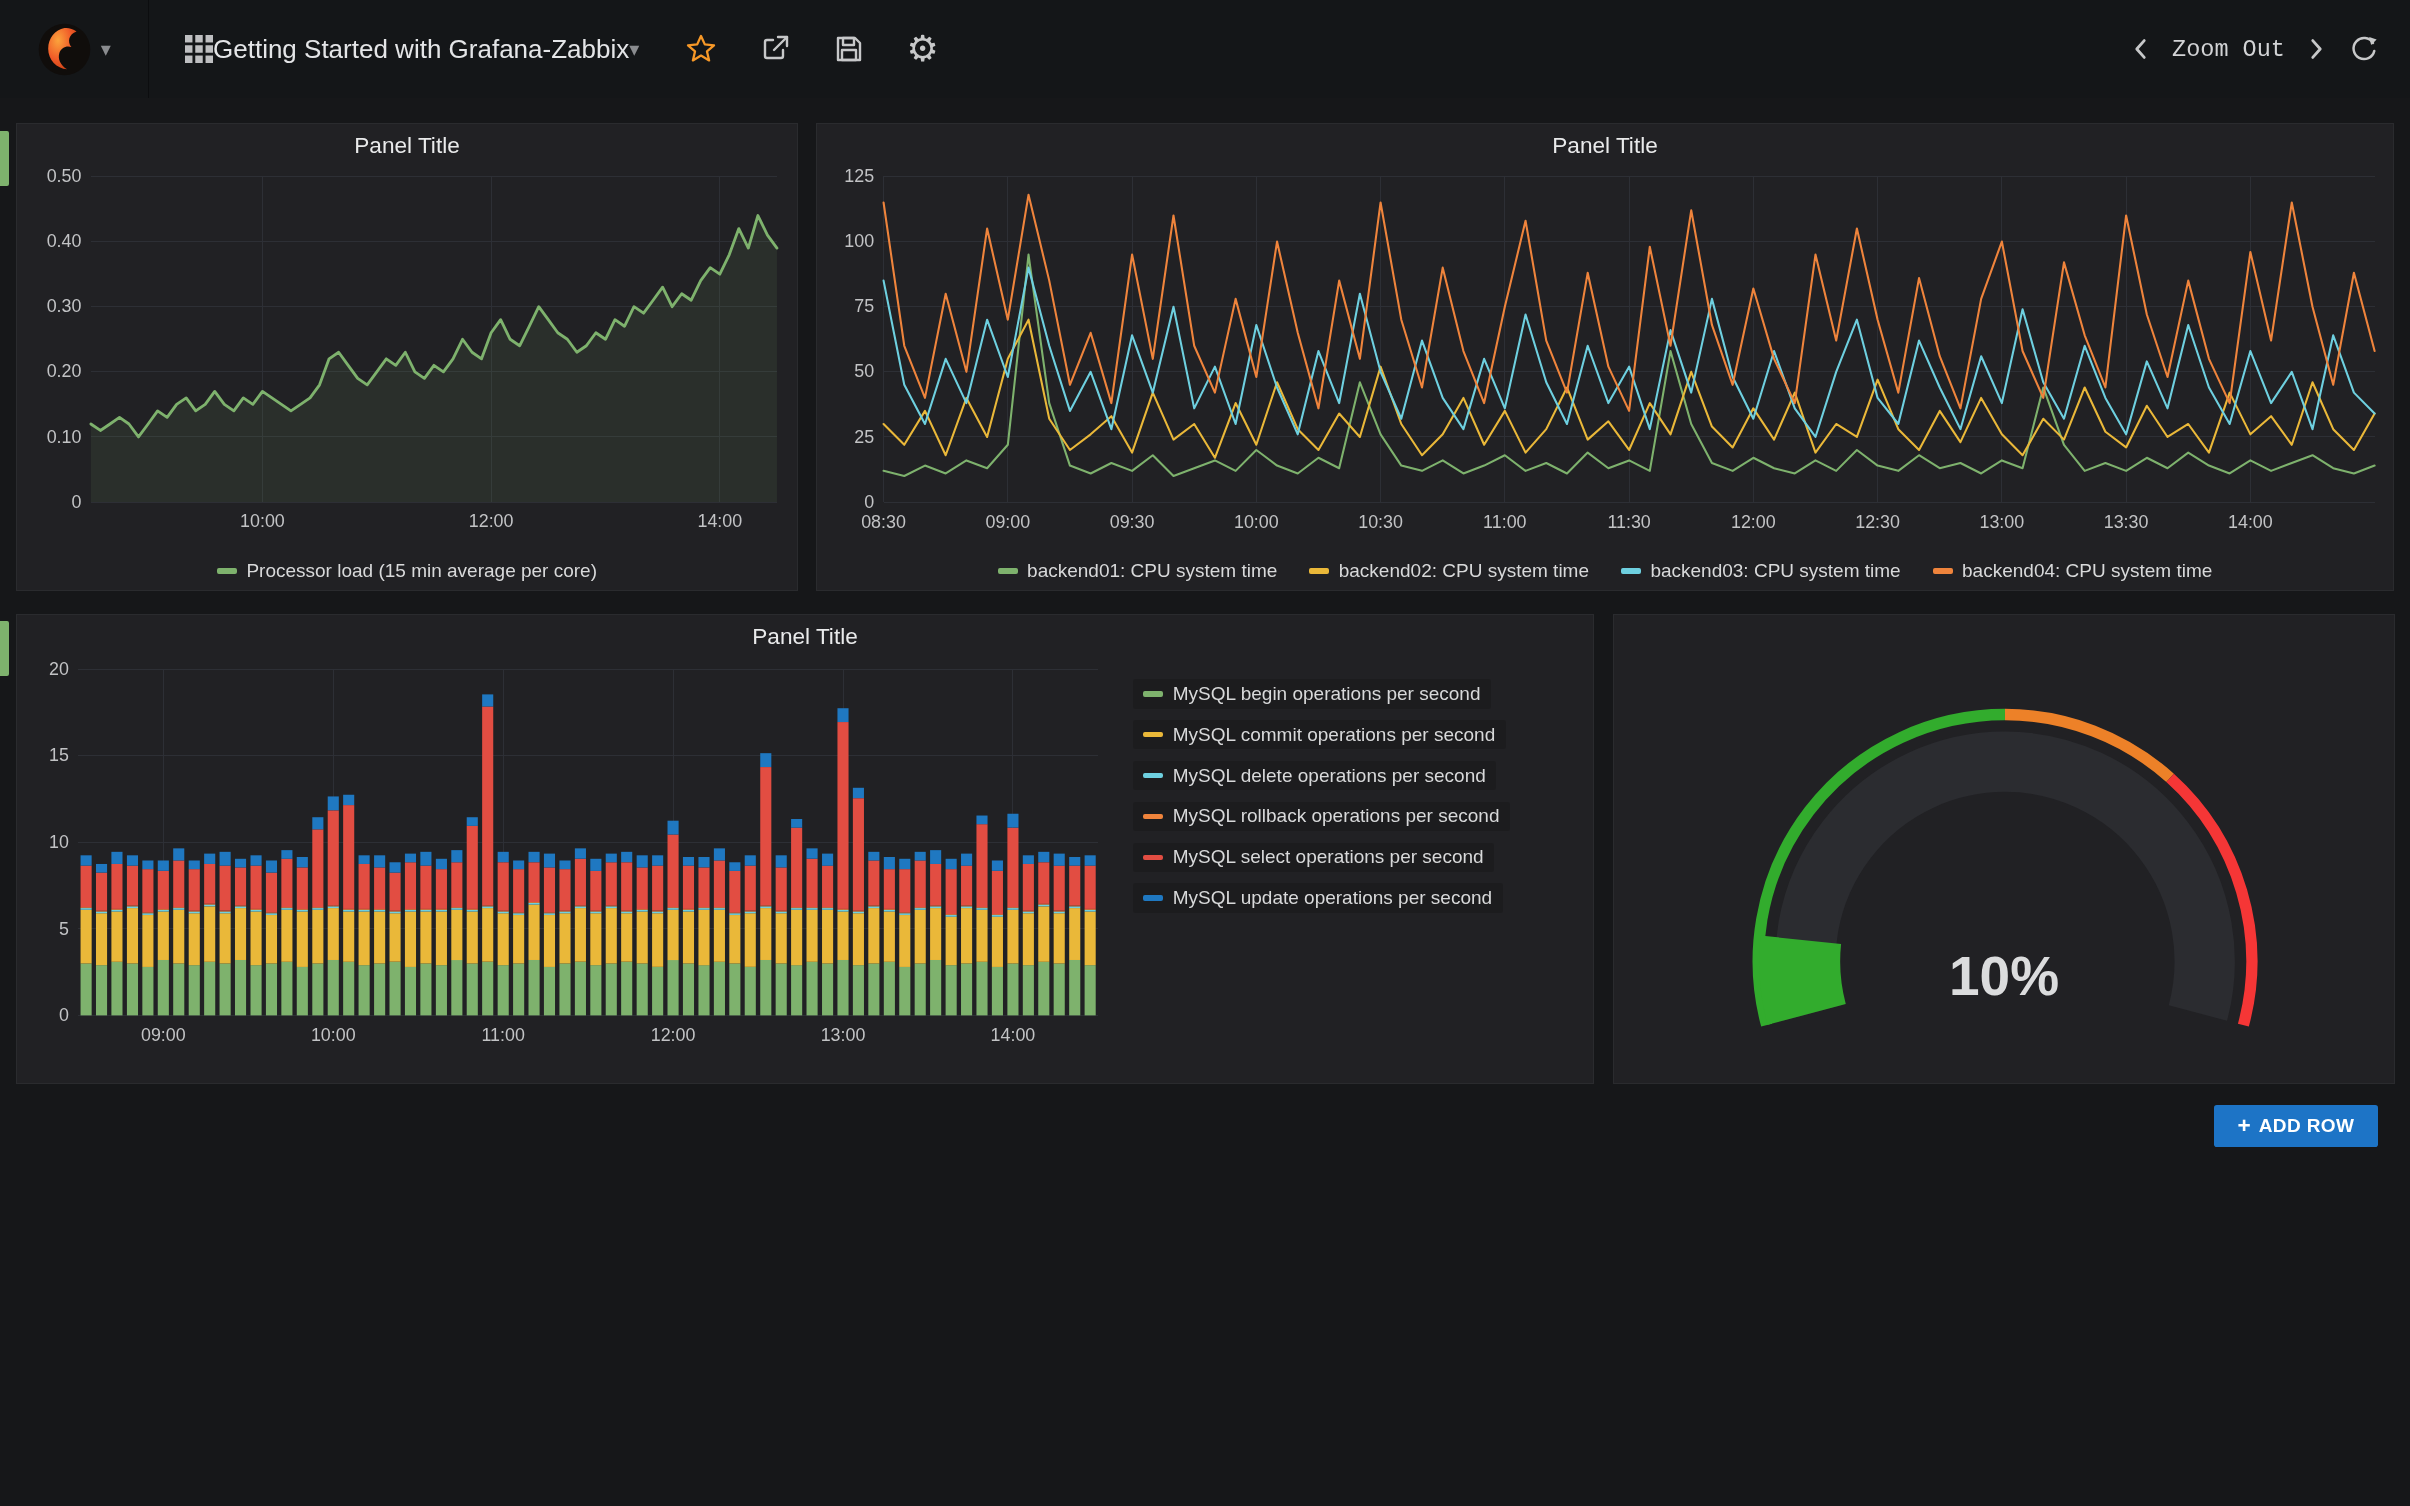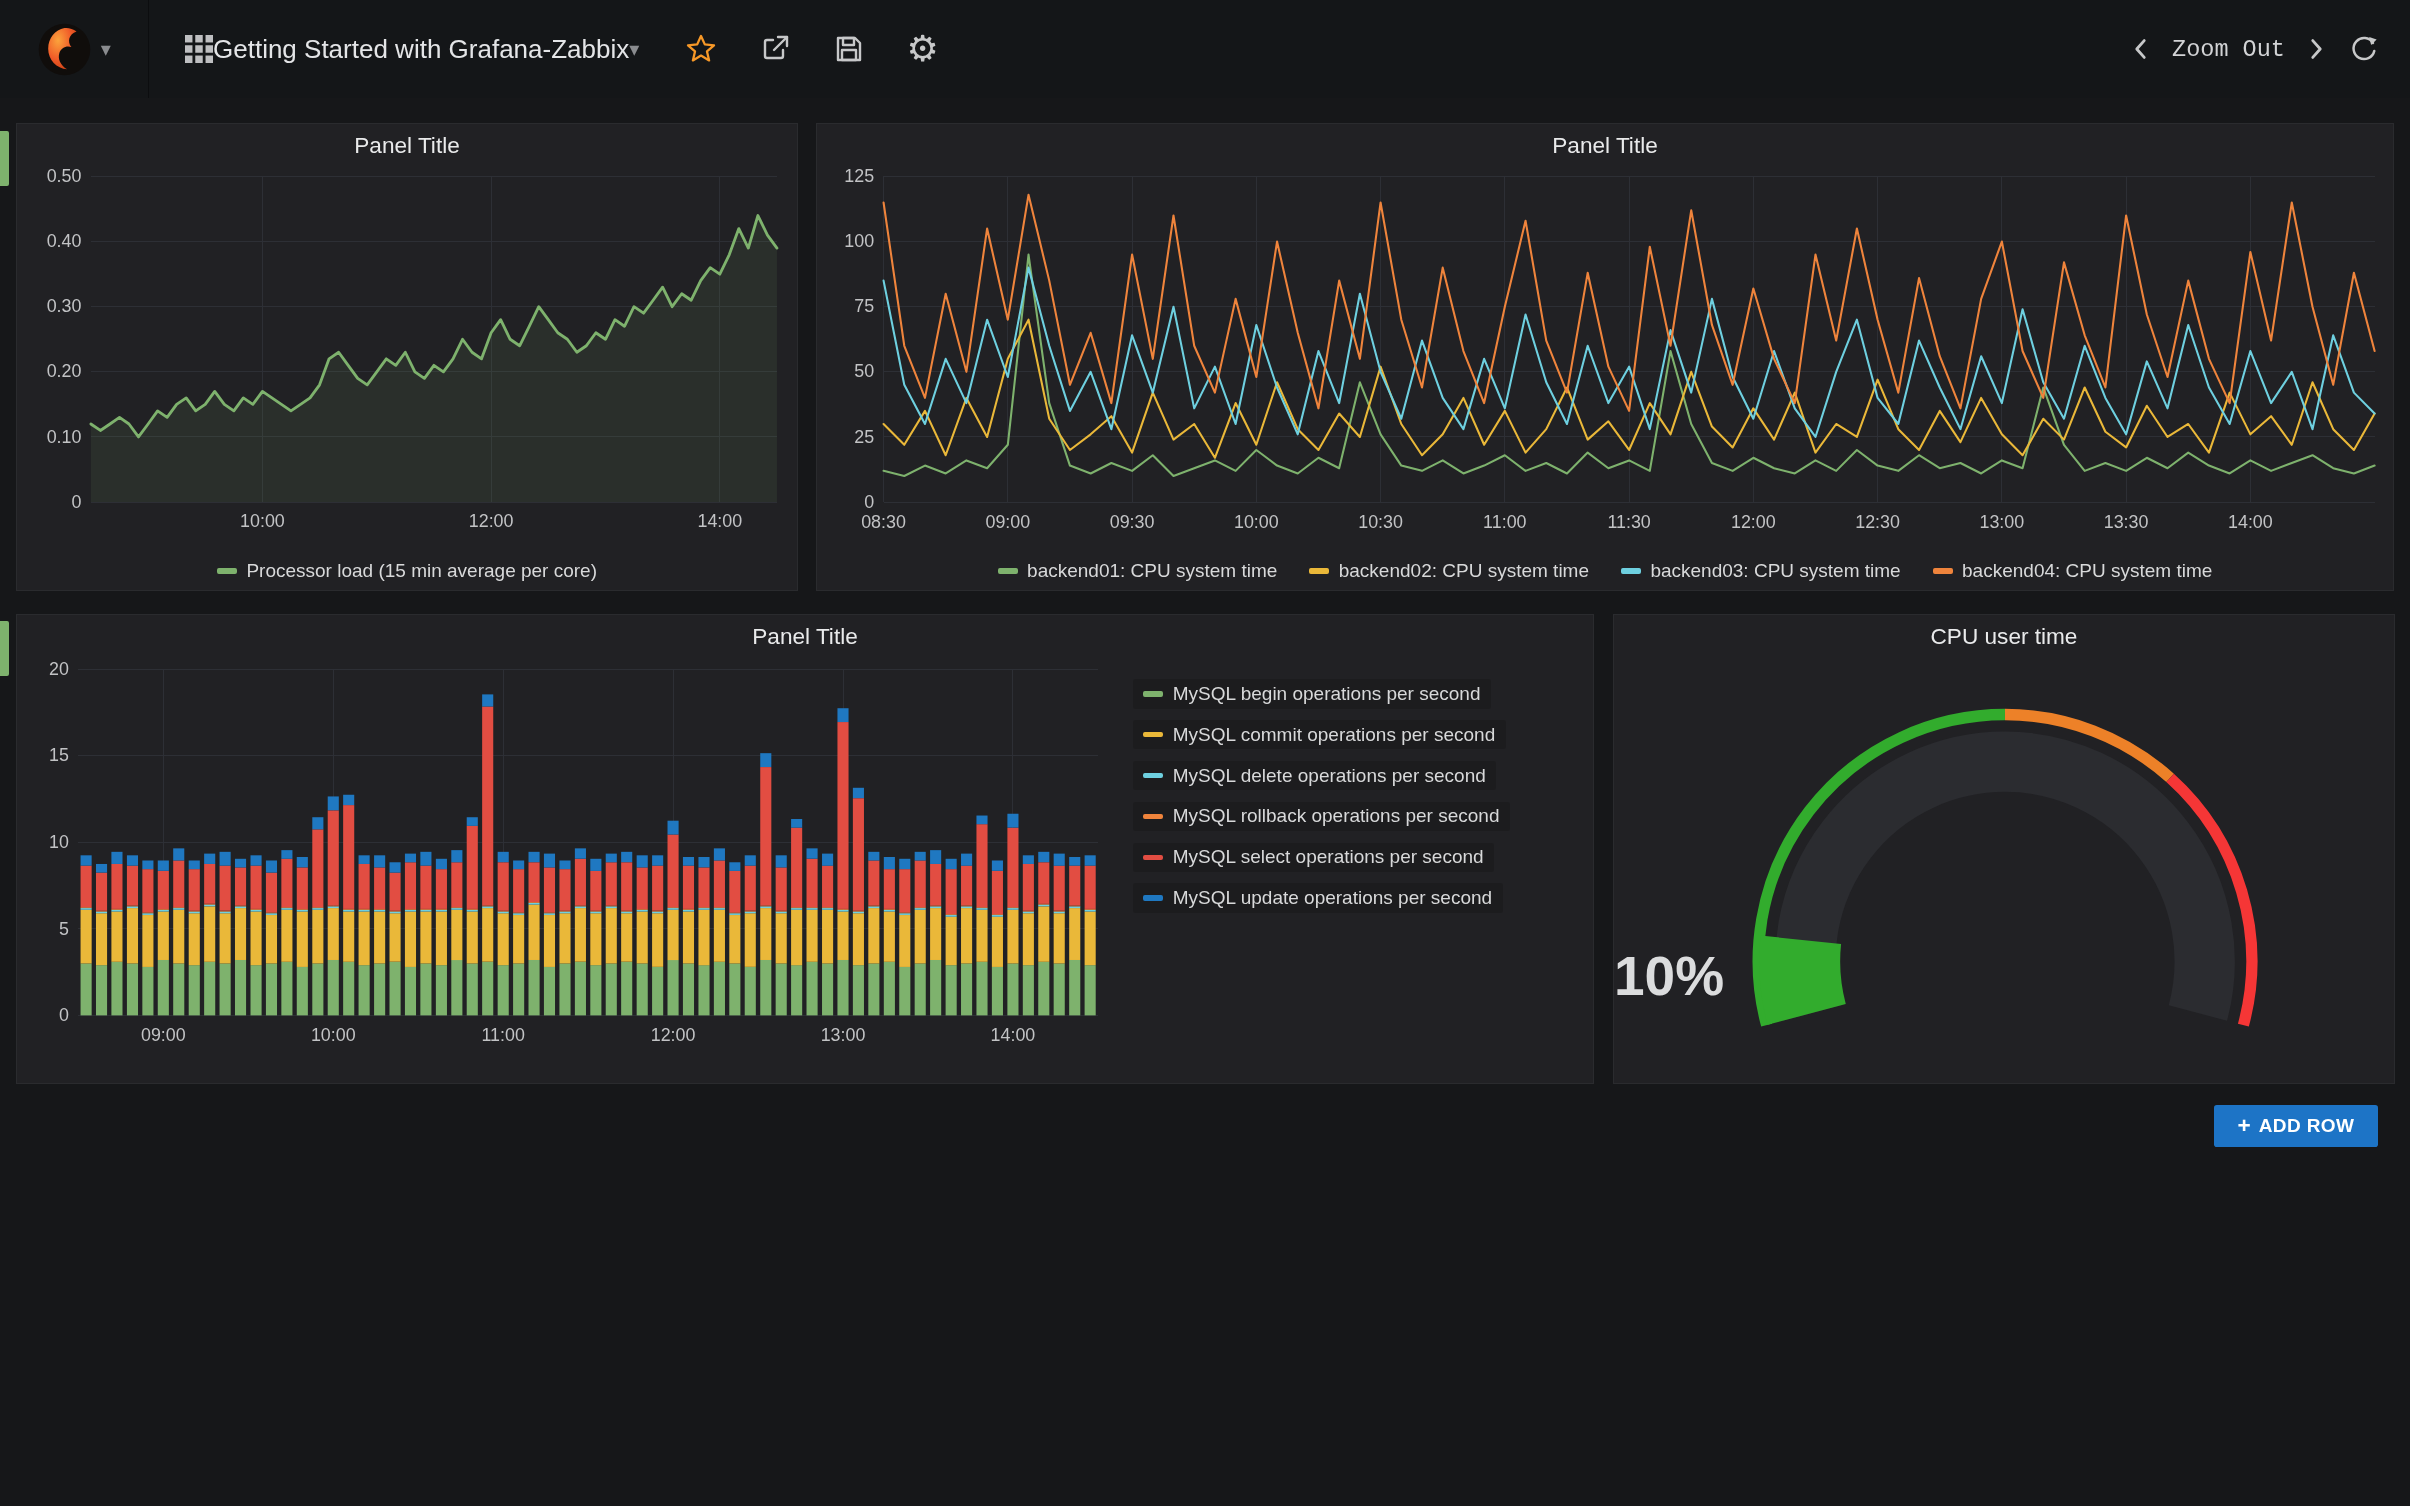"CPU user time" div.panel-header { html: <div>CPU user time</div> -> none }
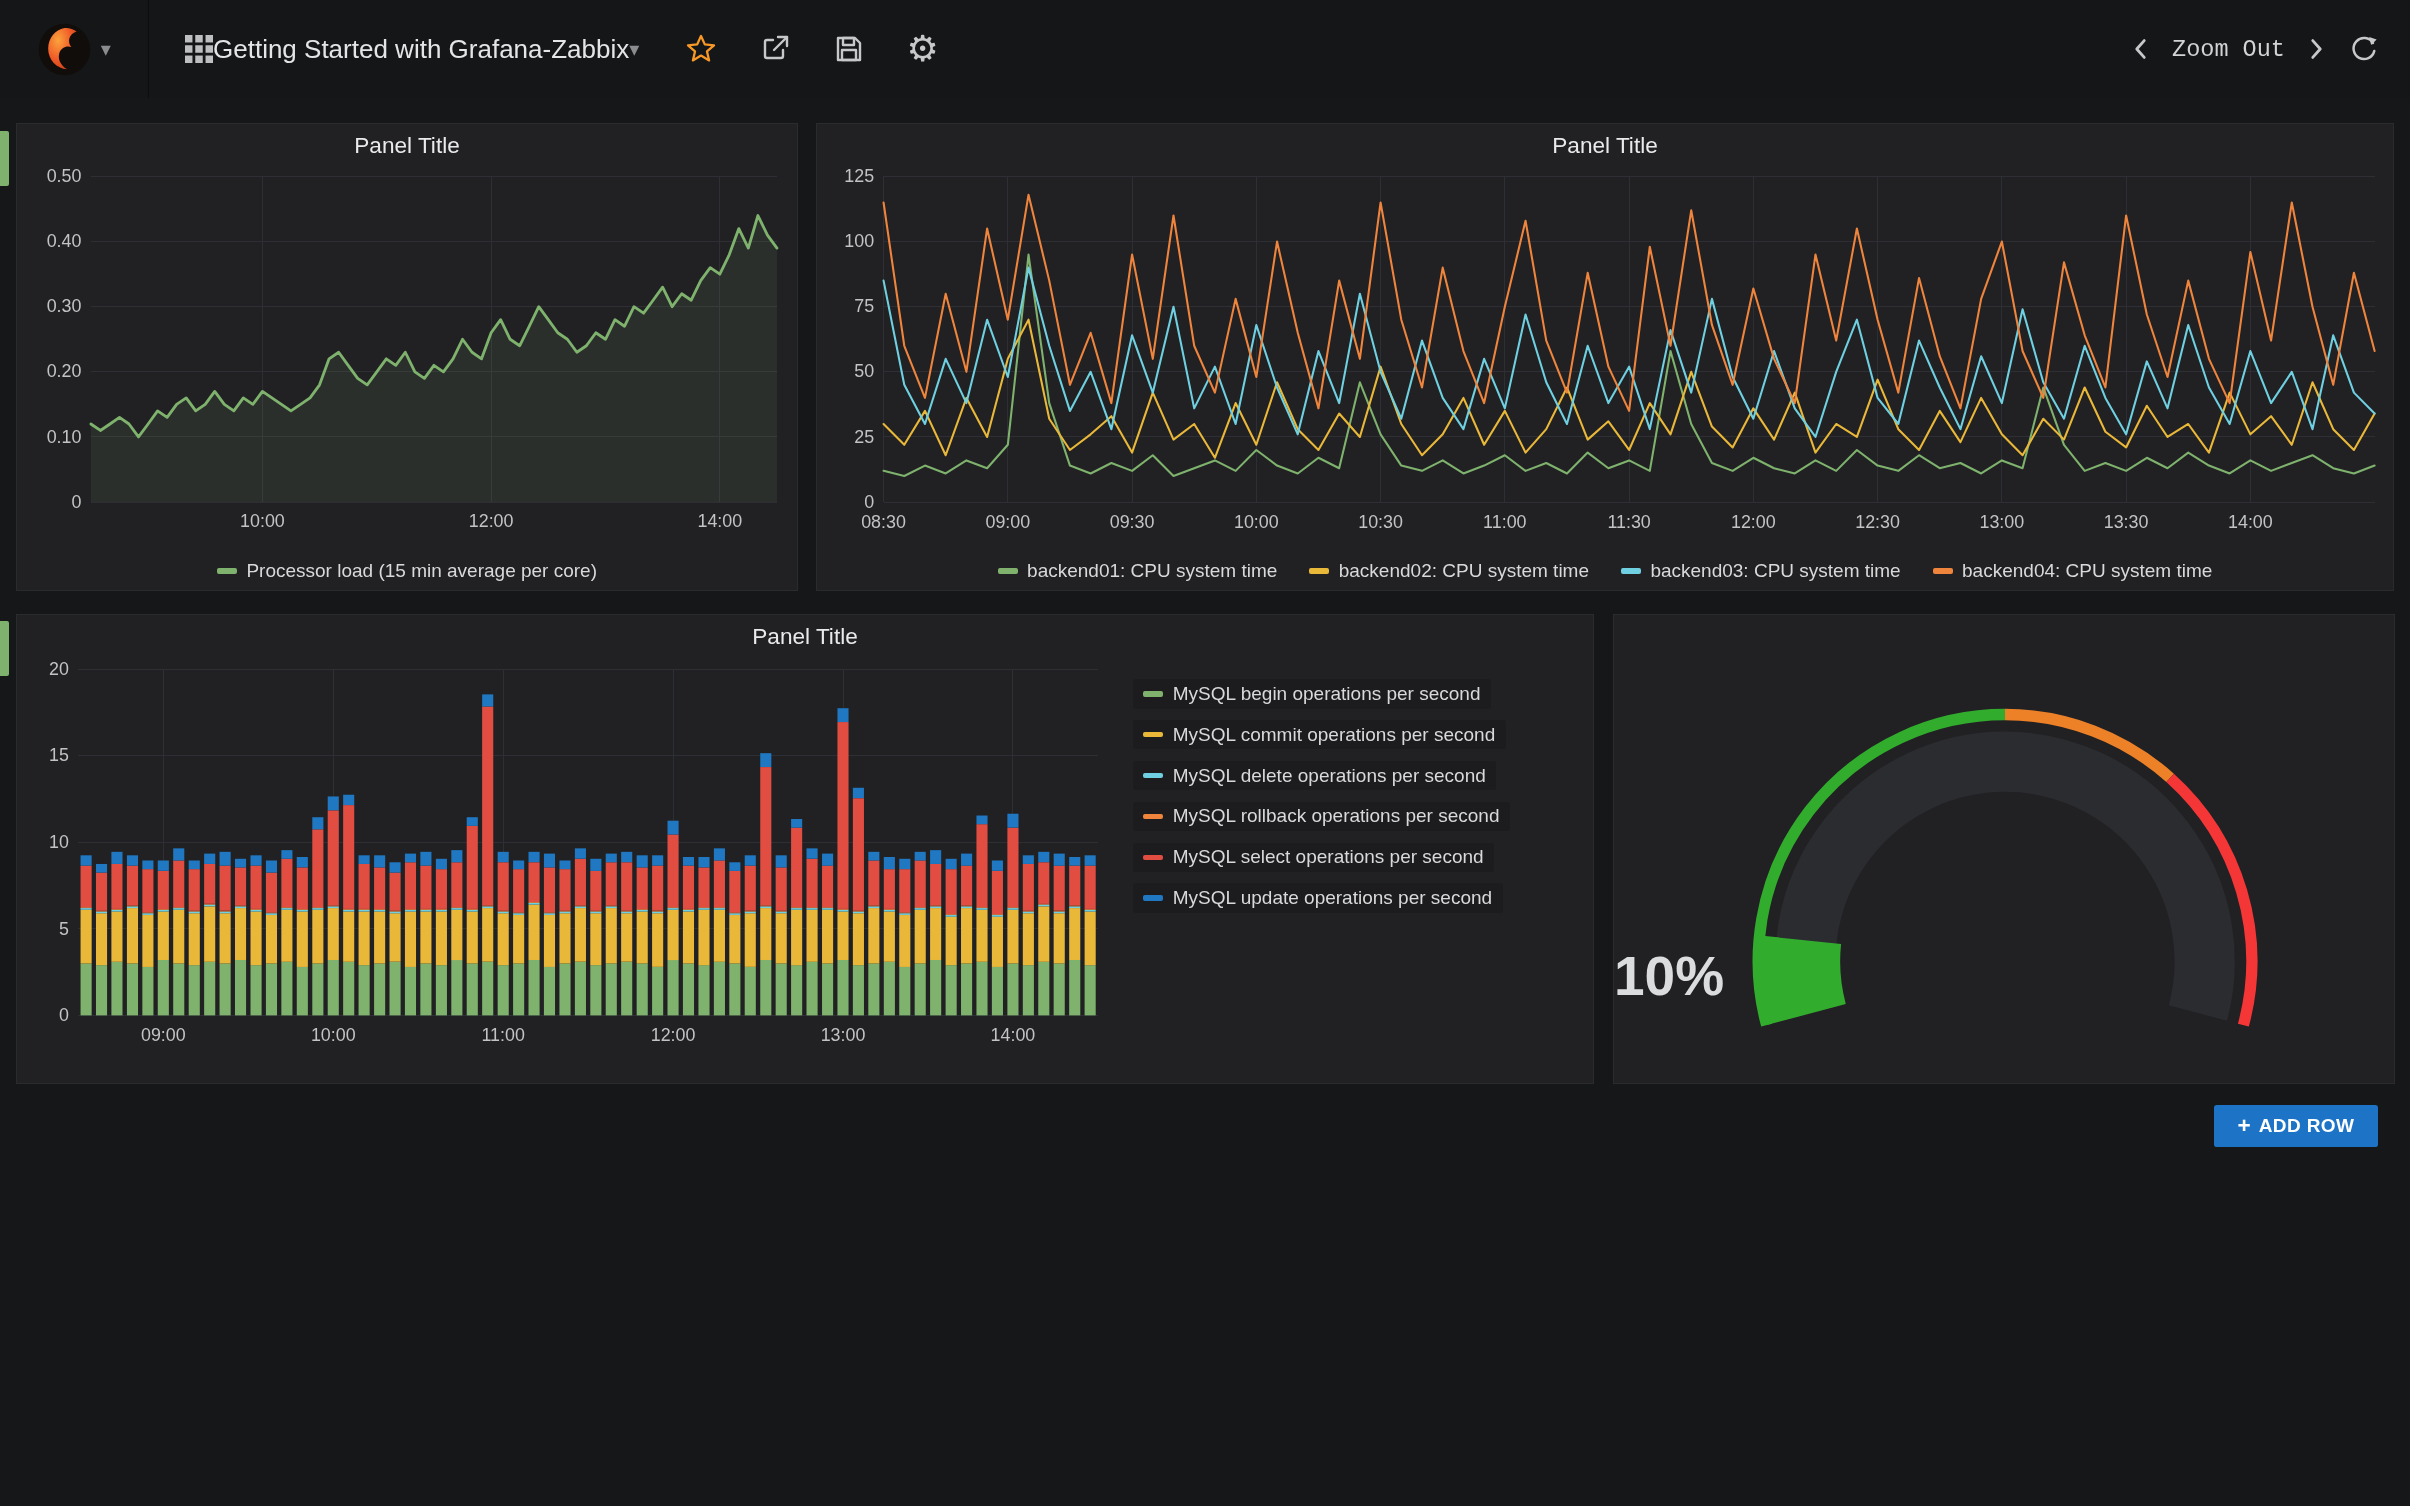"10%" .gauge-value { text-align: none -> center }
